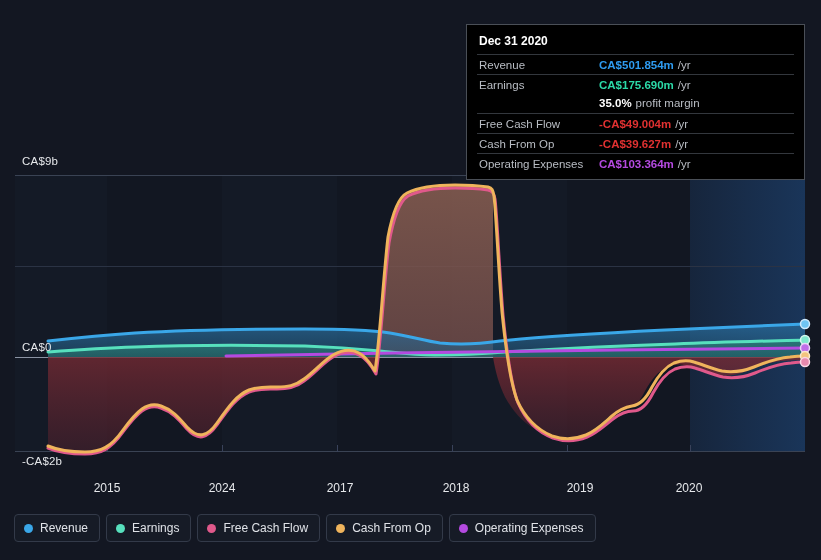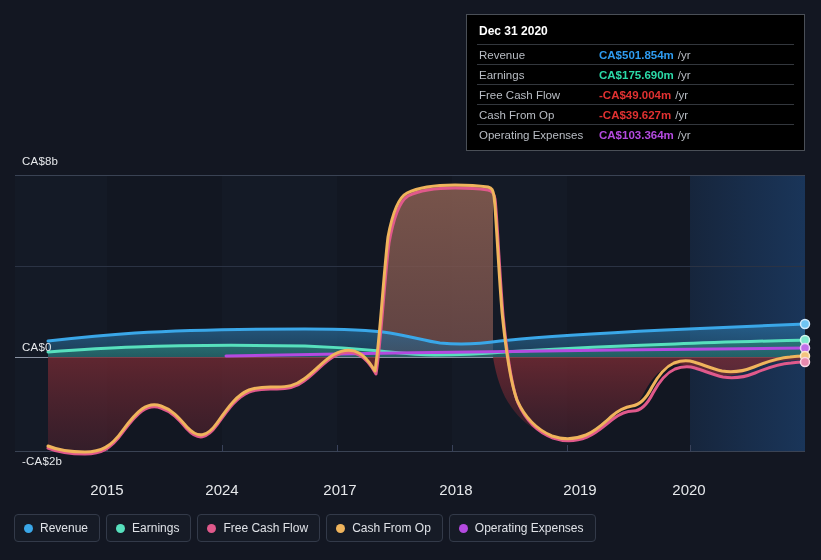"Dec 31 2020" #tooltip { top: 14px -> 24px }
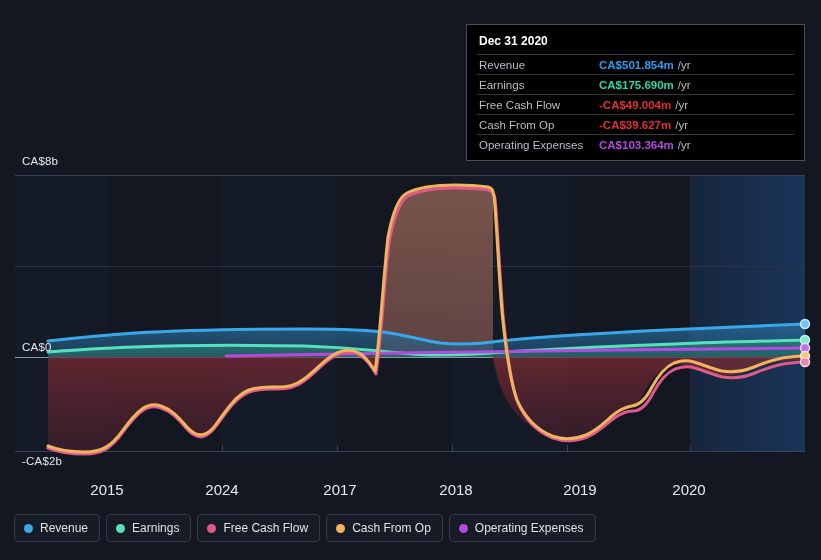"35.0%" div.tt-sub { html: none -> <div> <span>35.0%</span> <span>profit margin</span> </div> }
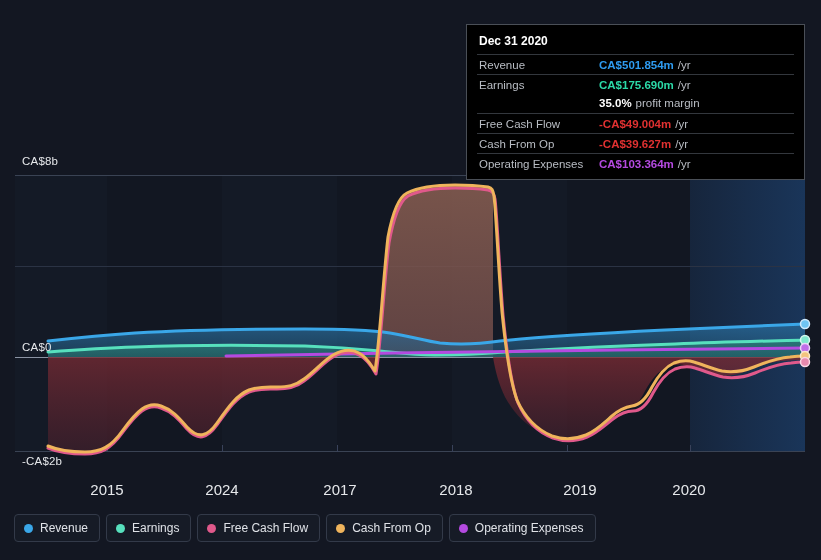"CA$8b" div.ylabel { text: CA$8b -> CA$9b }
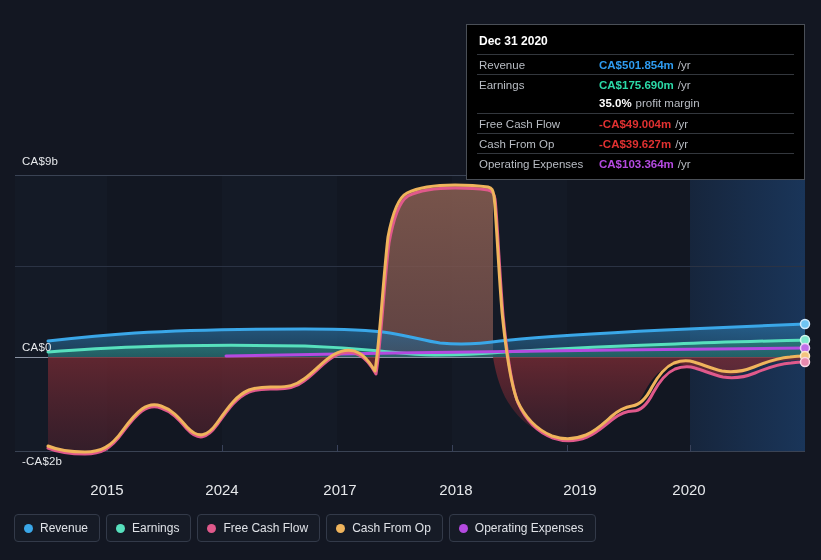"2015" .xlabel { font-size: 15px -> 12px }
